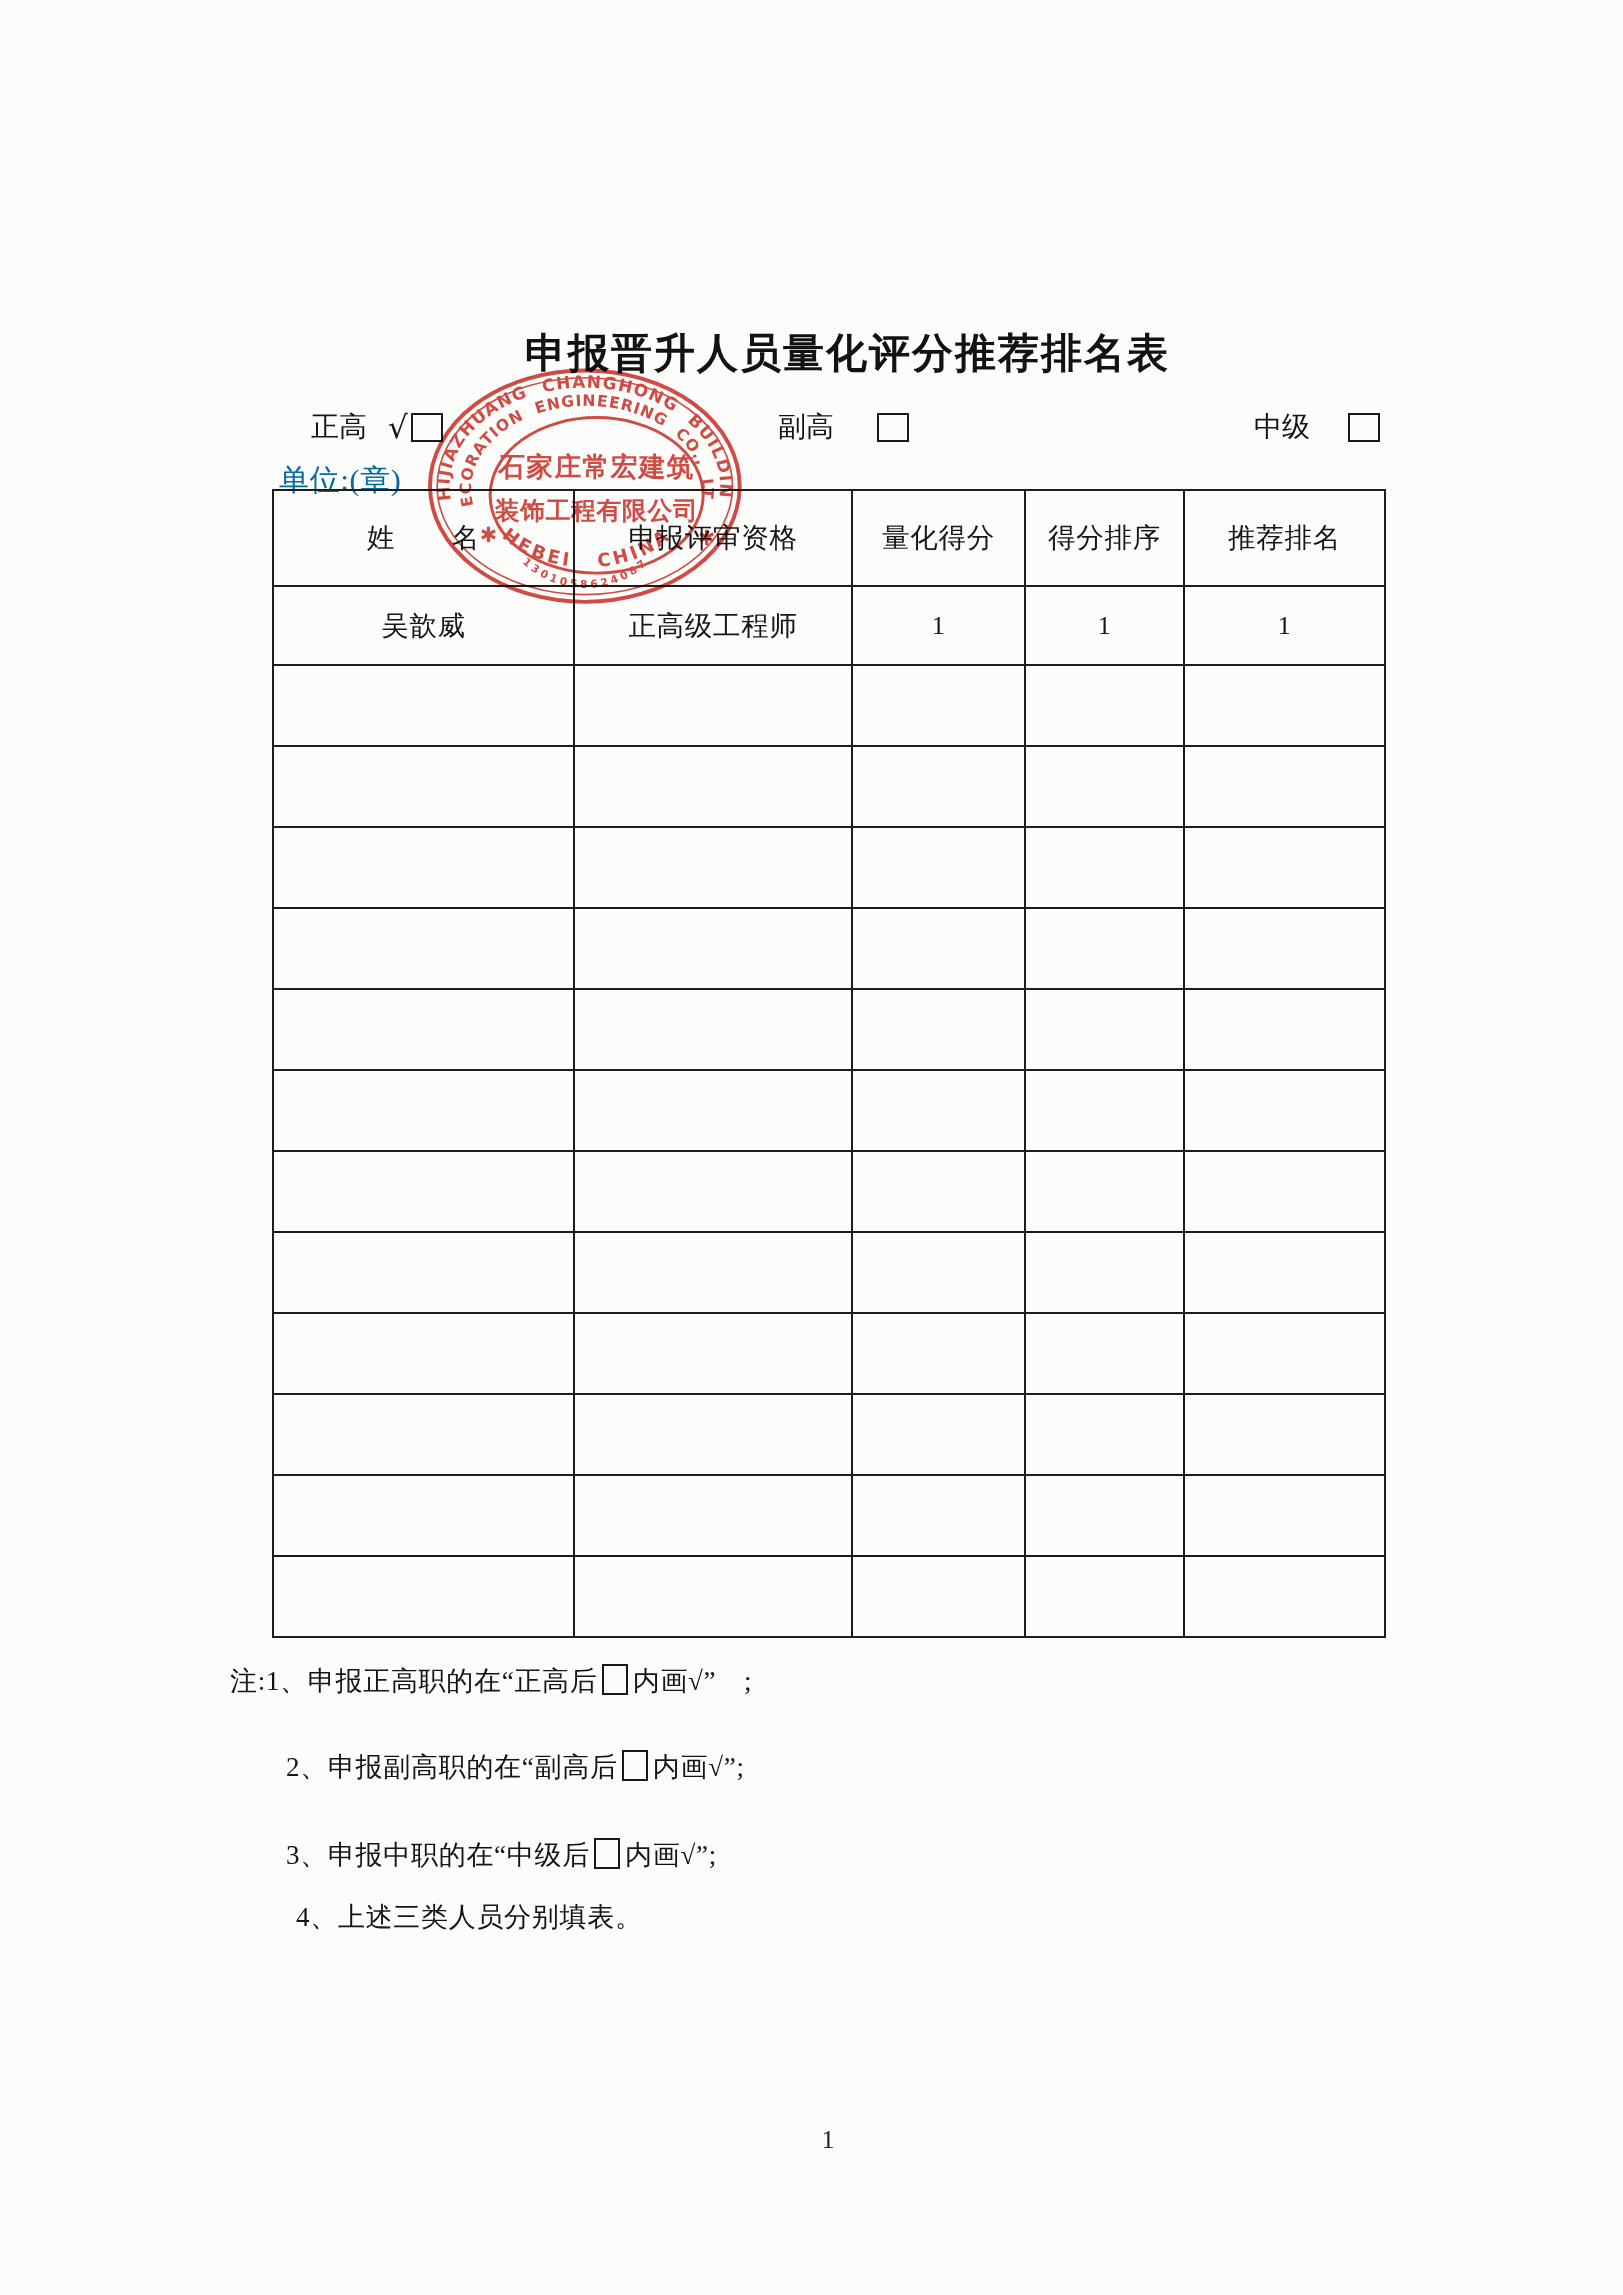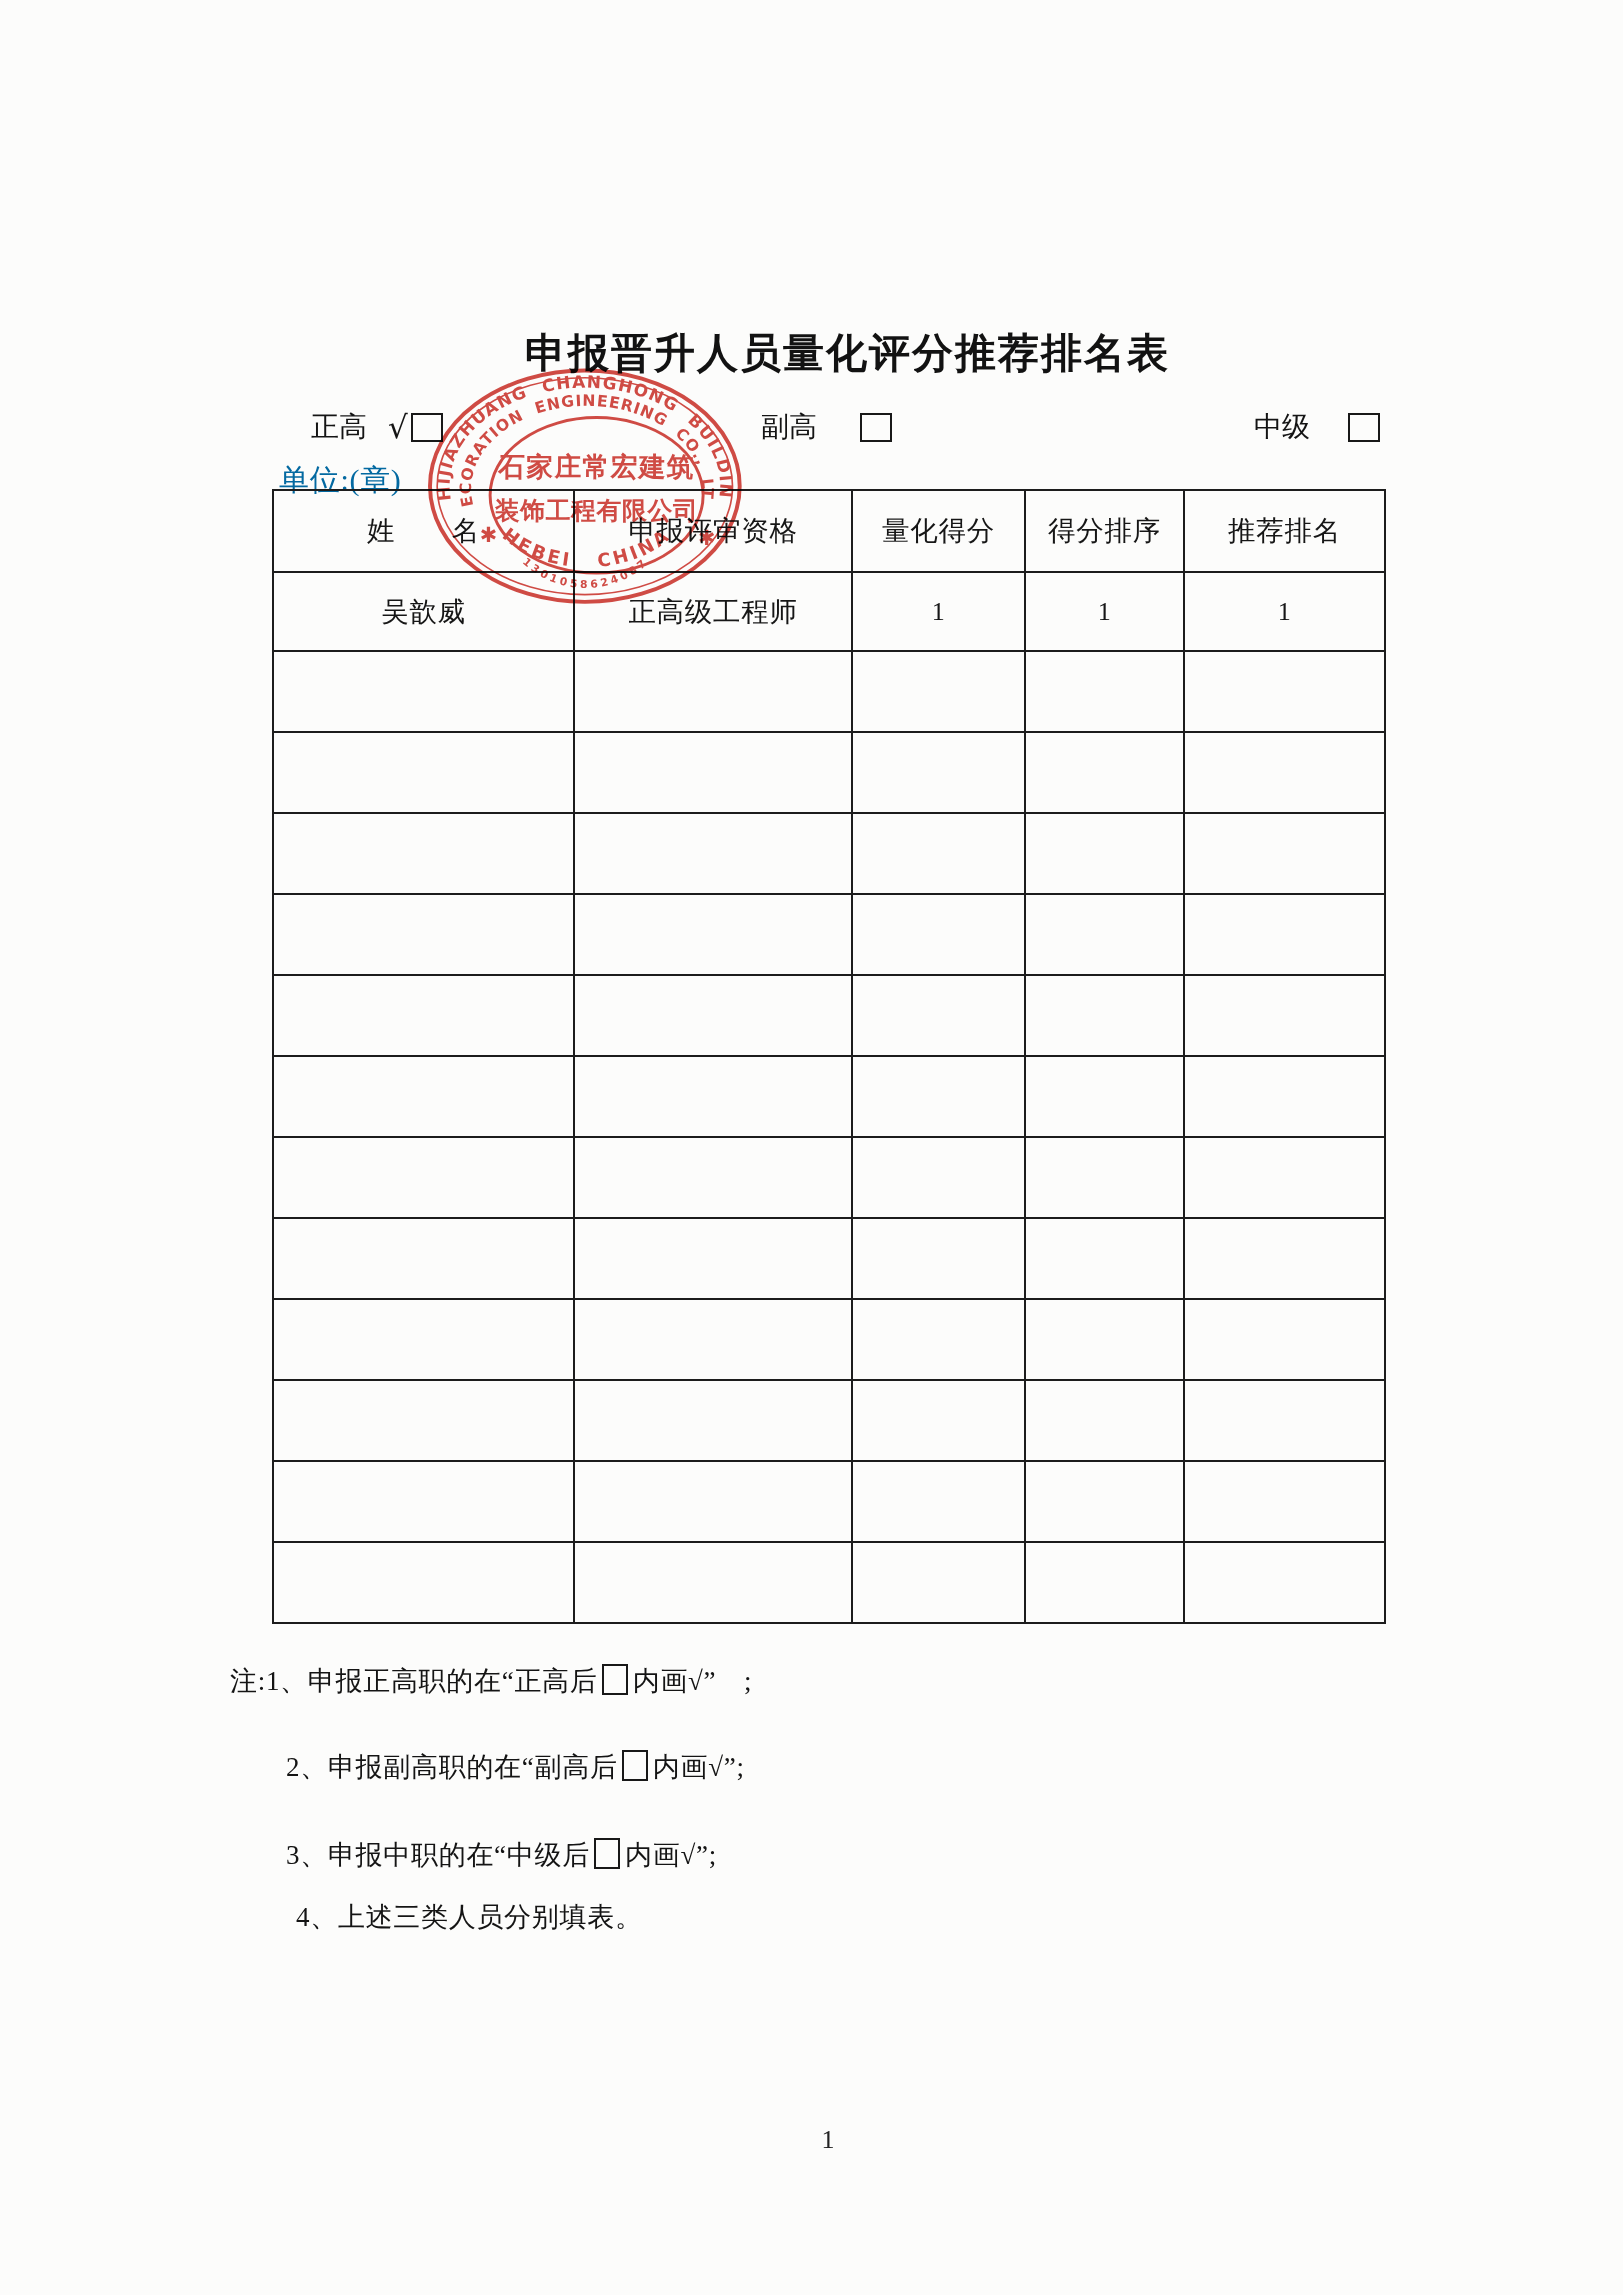"副高" .level-fugao { left: 761px -> 778px }
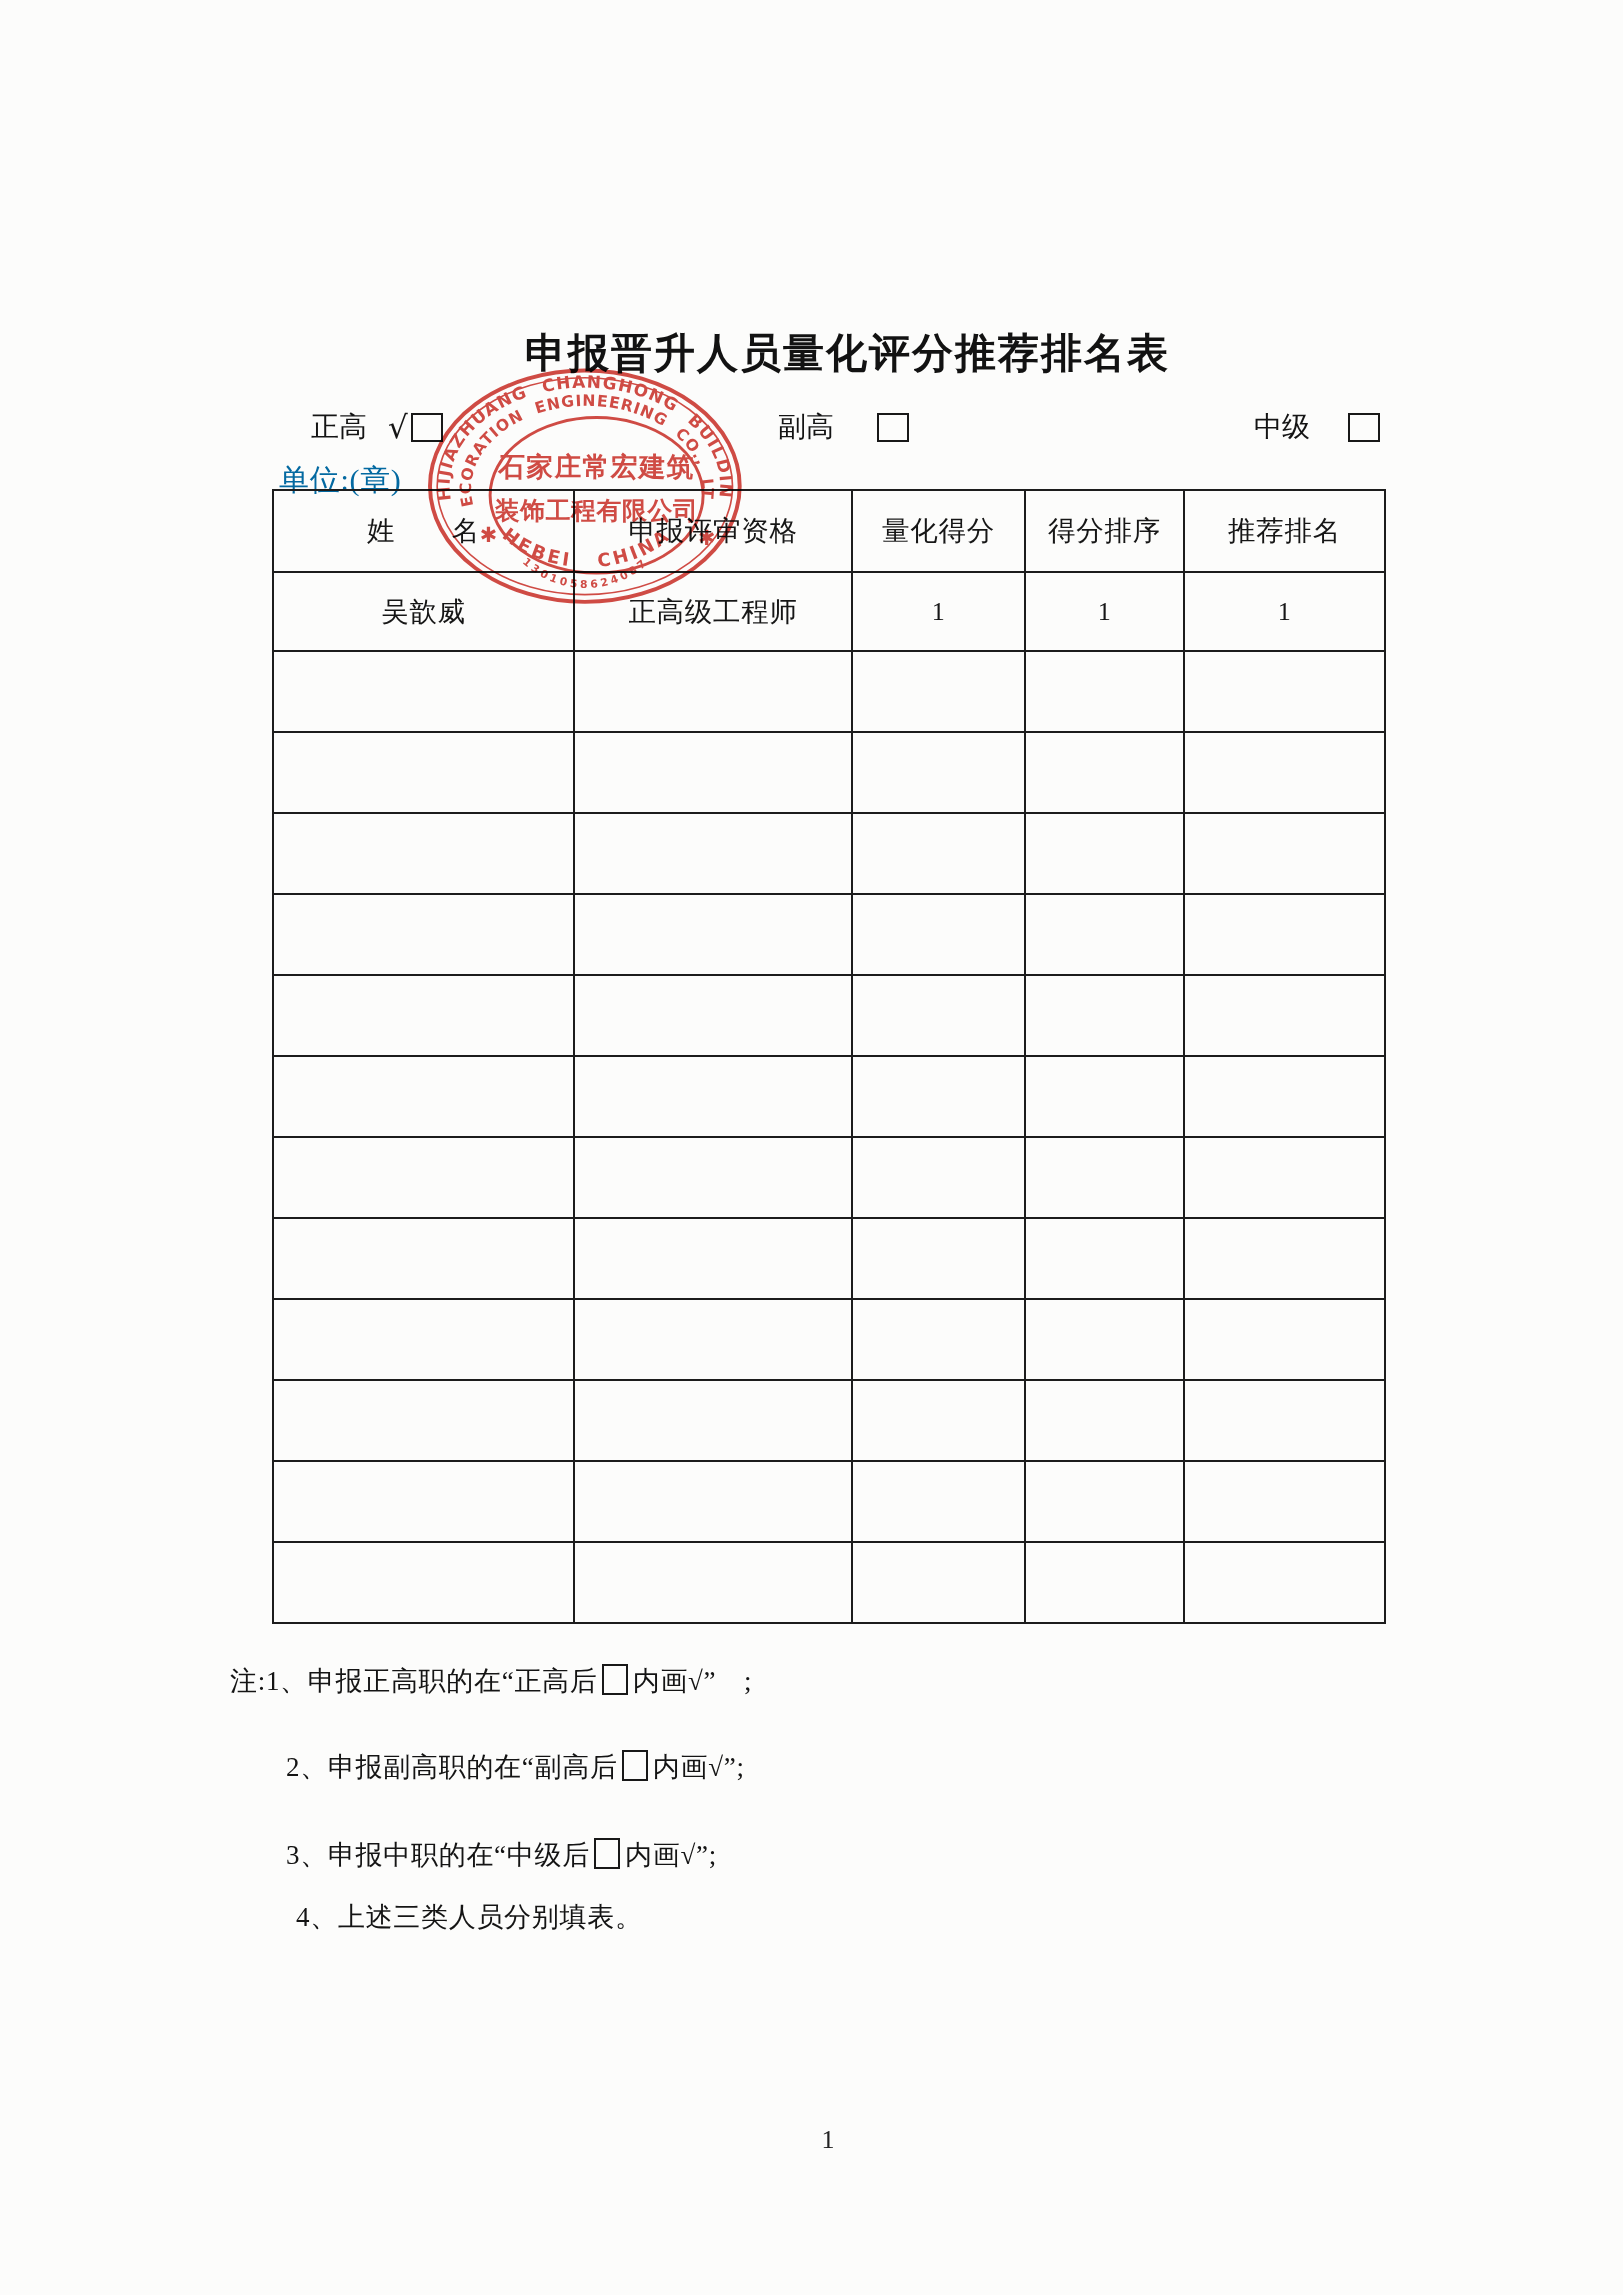"姓 名" .rank-table tr.header-row { height: 82px -> 96px }
